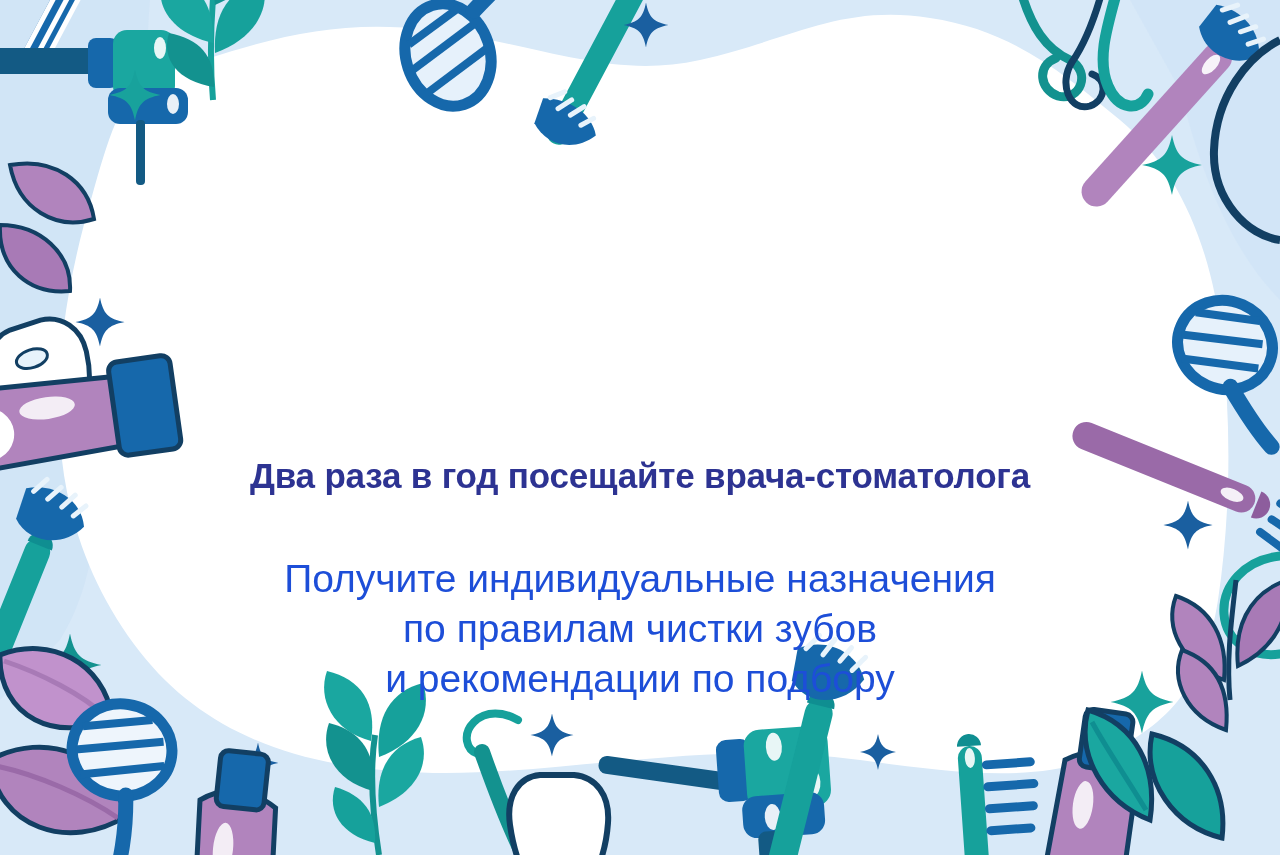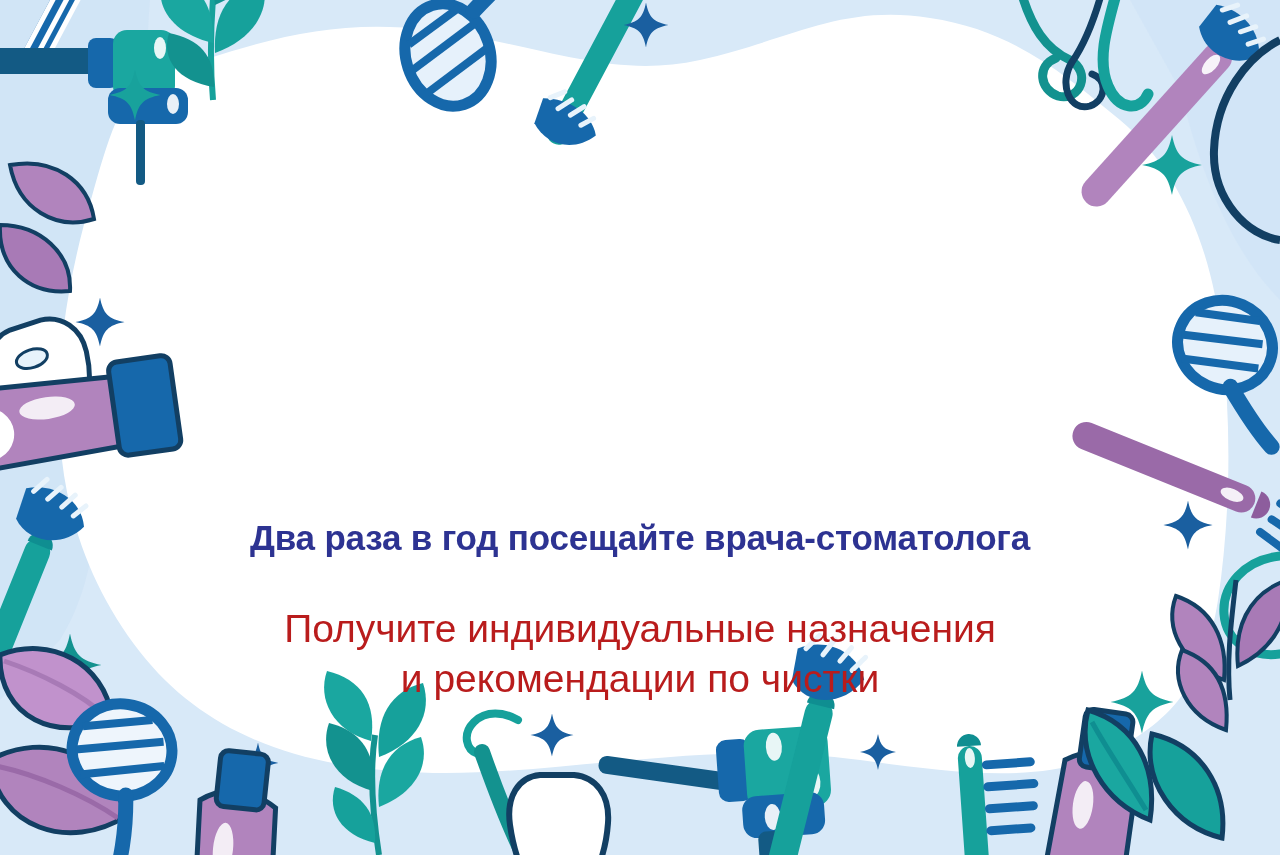"Получите индивидуальные назначения" #subtext { color: #b91c1c -> #1d4ed8; margin-top: 45px -> 57px }
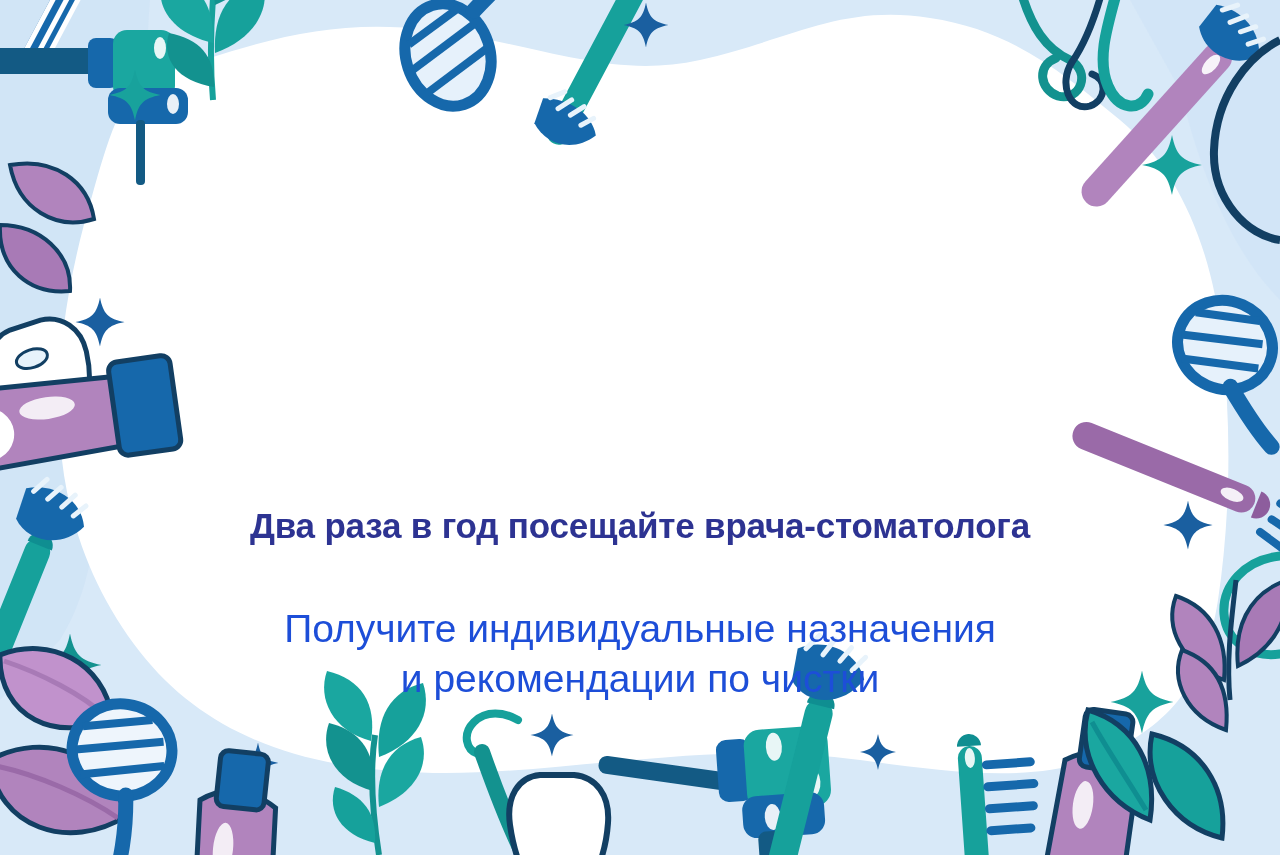"по правилам чистки зубов" span.ln { html: none -> <span>по правилам чистки зубов</span> }
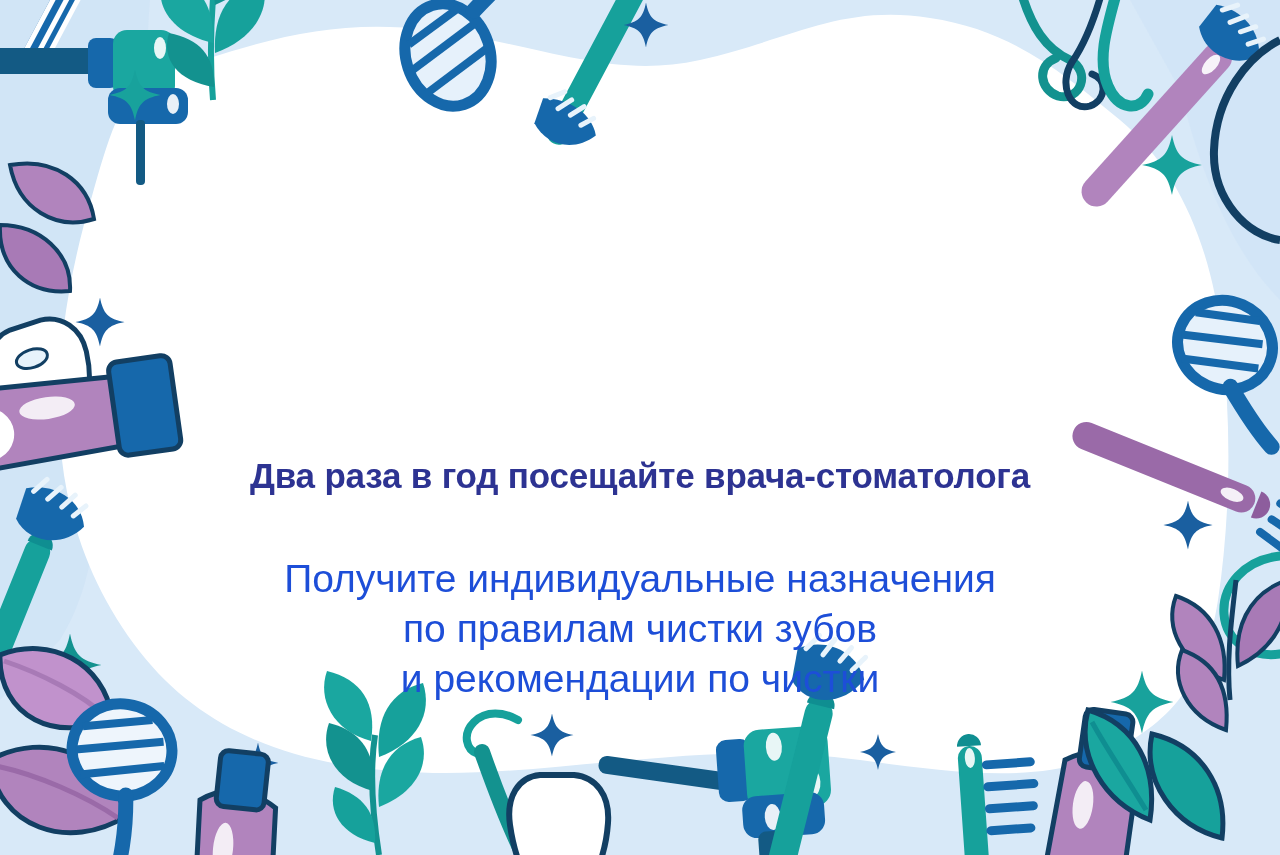"и рекомендации по чистки" span.ln { text: чистки -> подбору }
